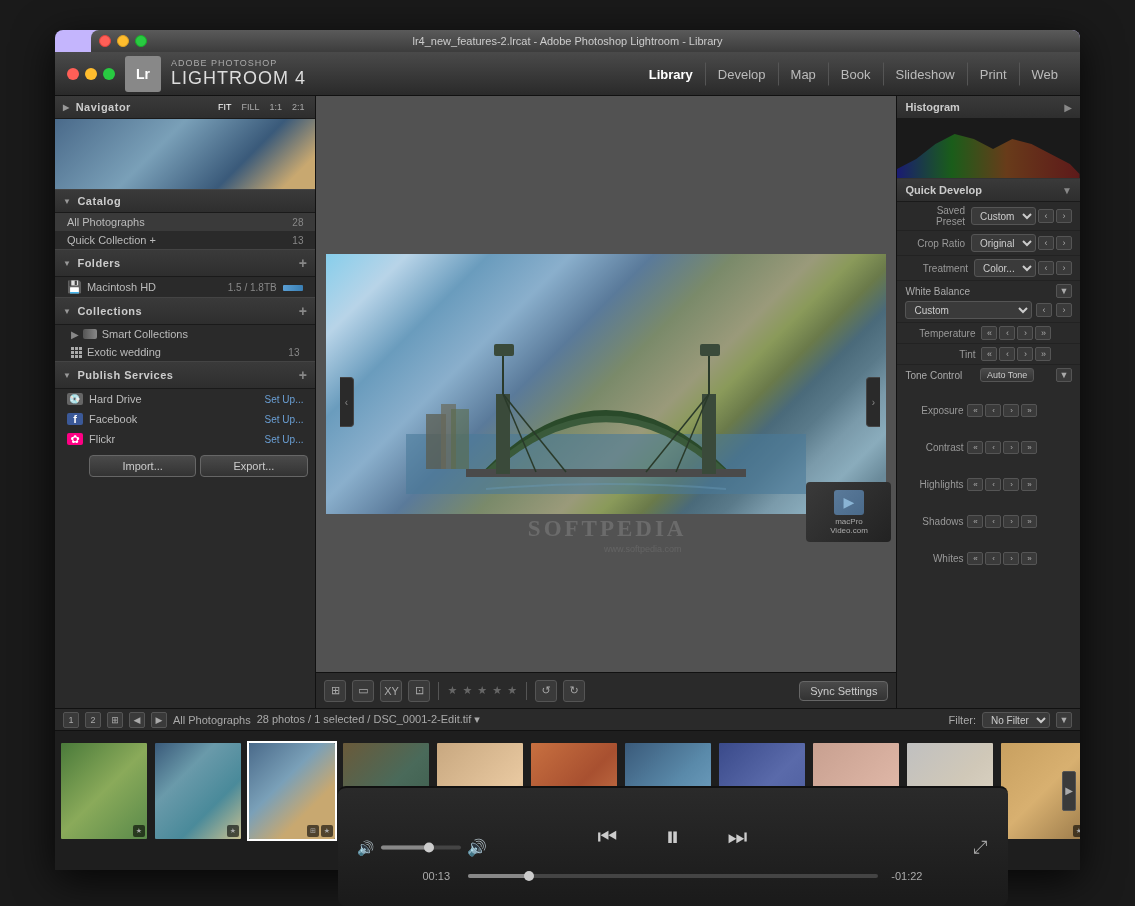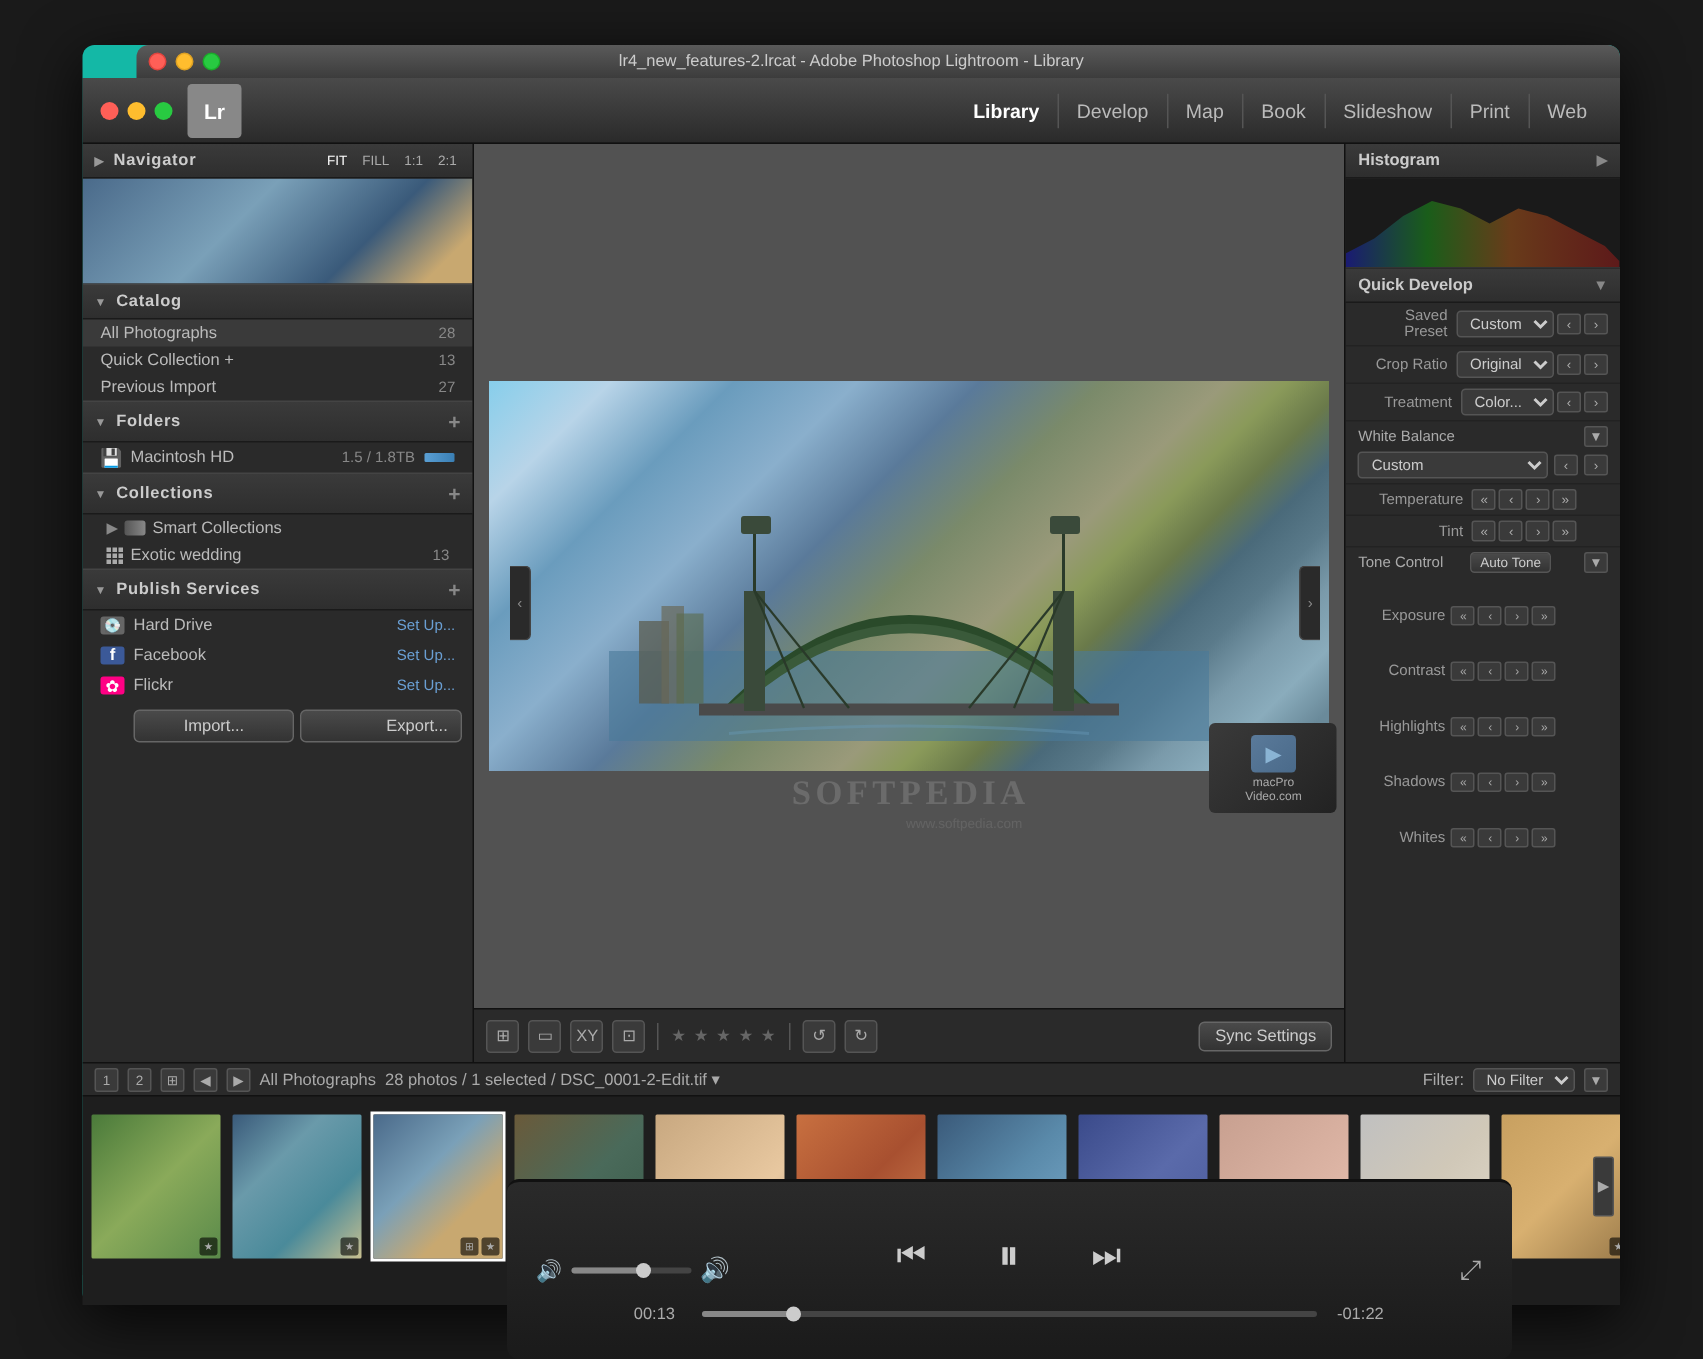"lr4_new_features-2.lrcat - Adobe" .outer-window { background: #14b8a6 -> #c4b5fd }
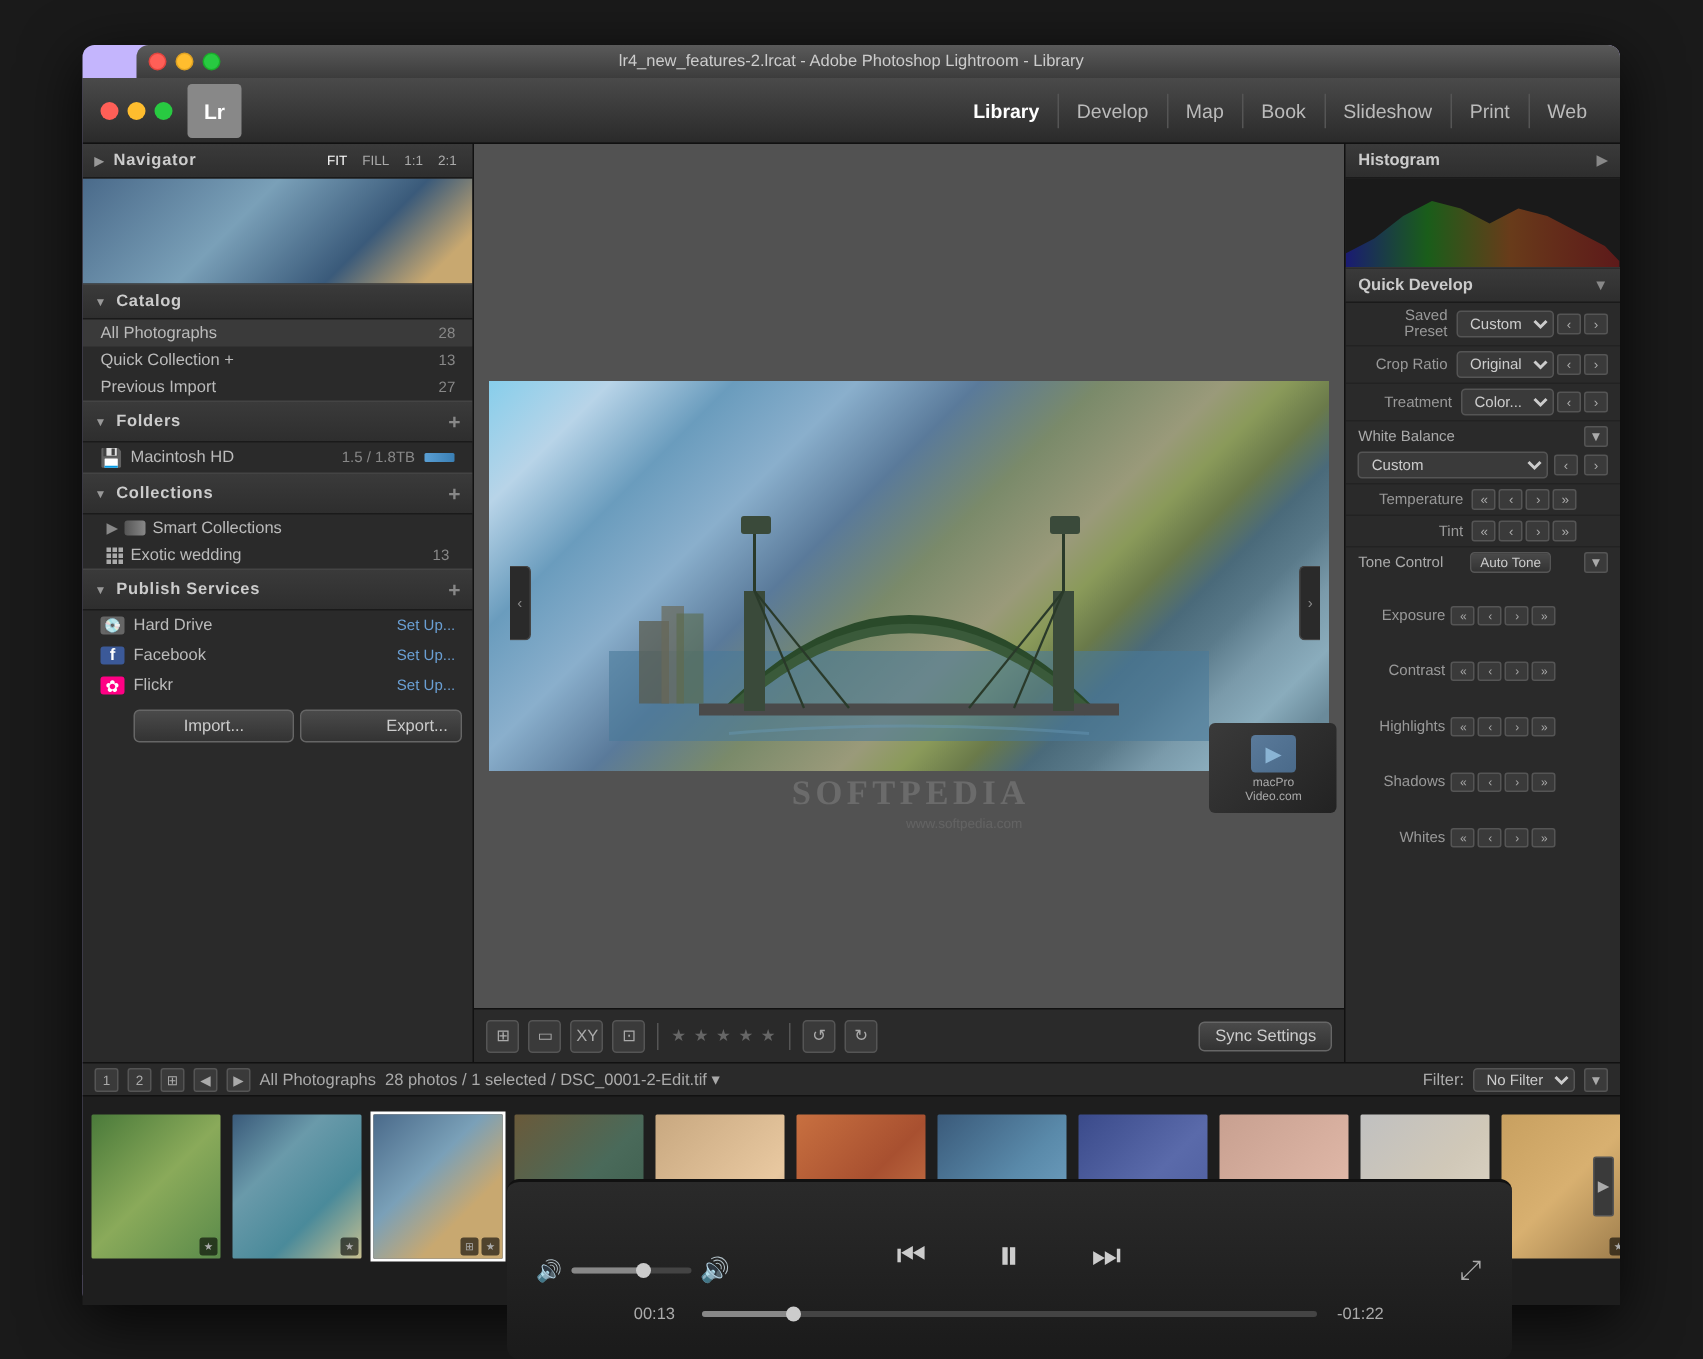"ADOBE PHOTOSHOP" div.lr-brand { html: none -> <div> <span>ADOBE PHOTOSHOP</span> <span>LIGHTROOM 4</span> </div> }
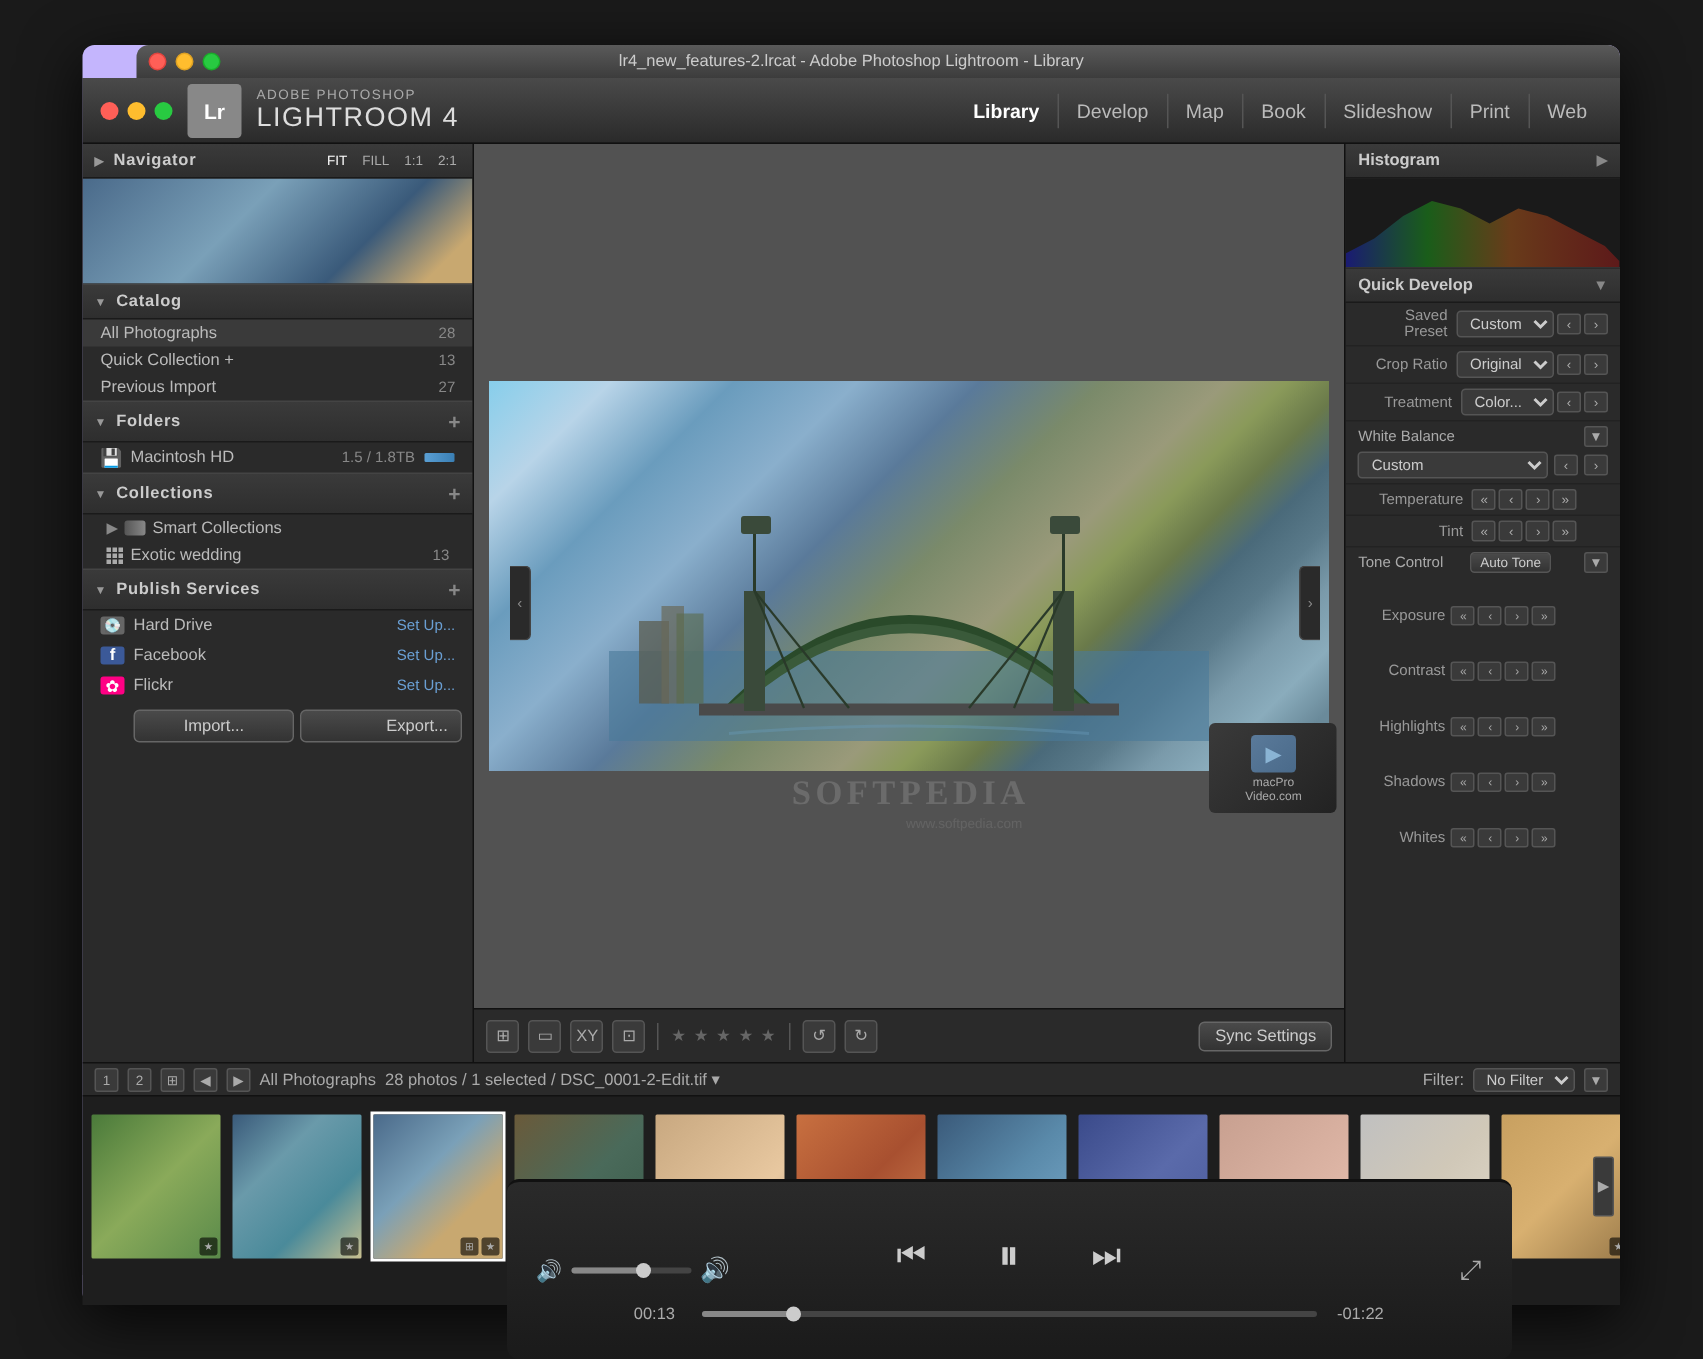"Previous Import" div.panel-row { html: <div> <span>Previous Import</span> <span>27</span> </div> -> none }
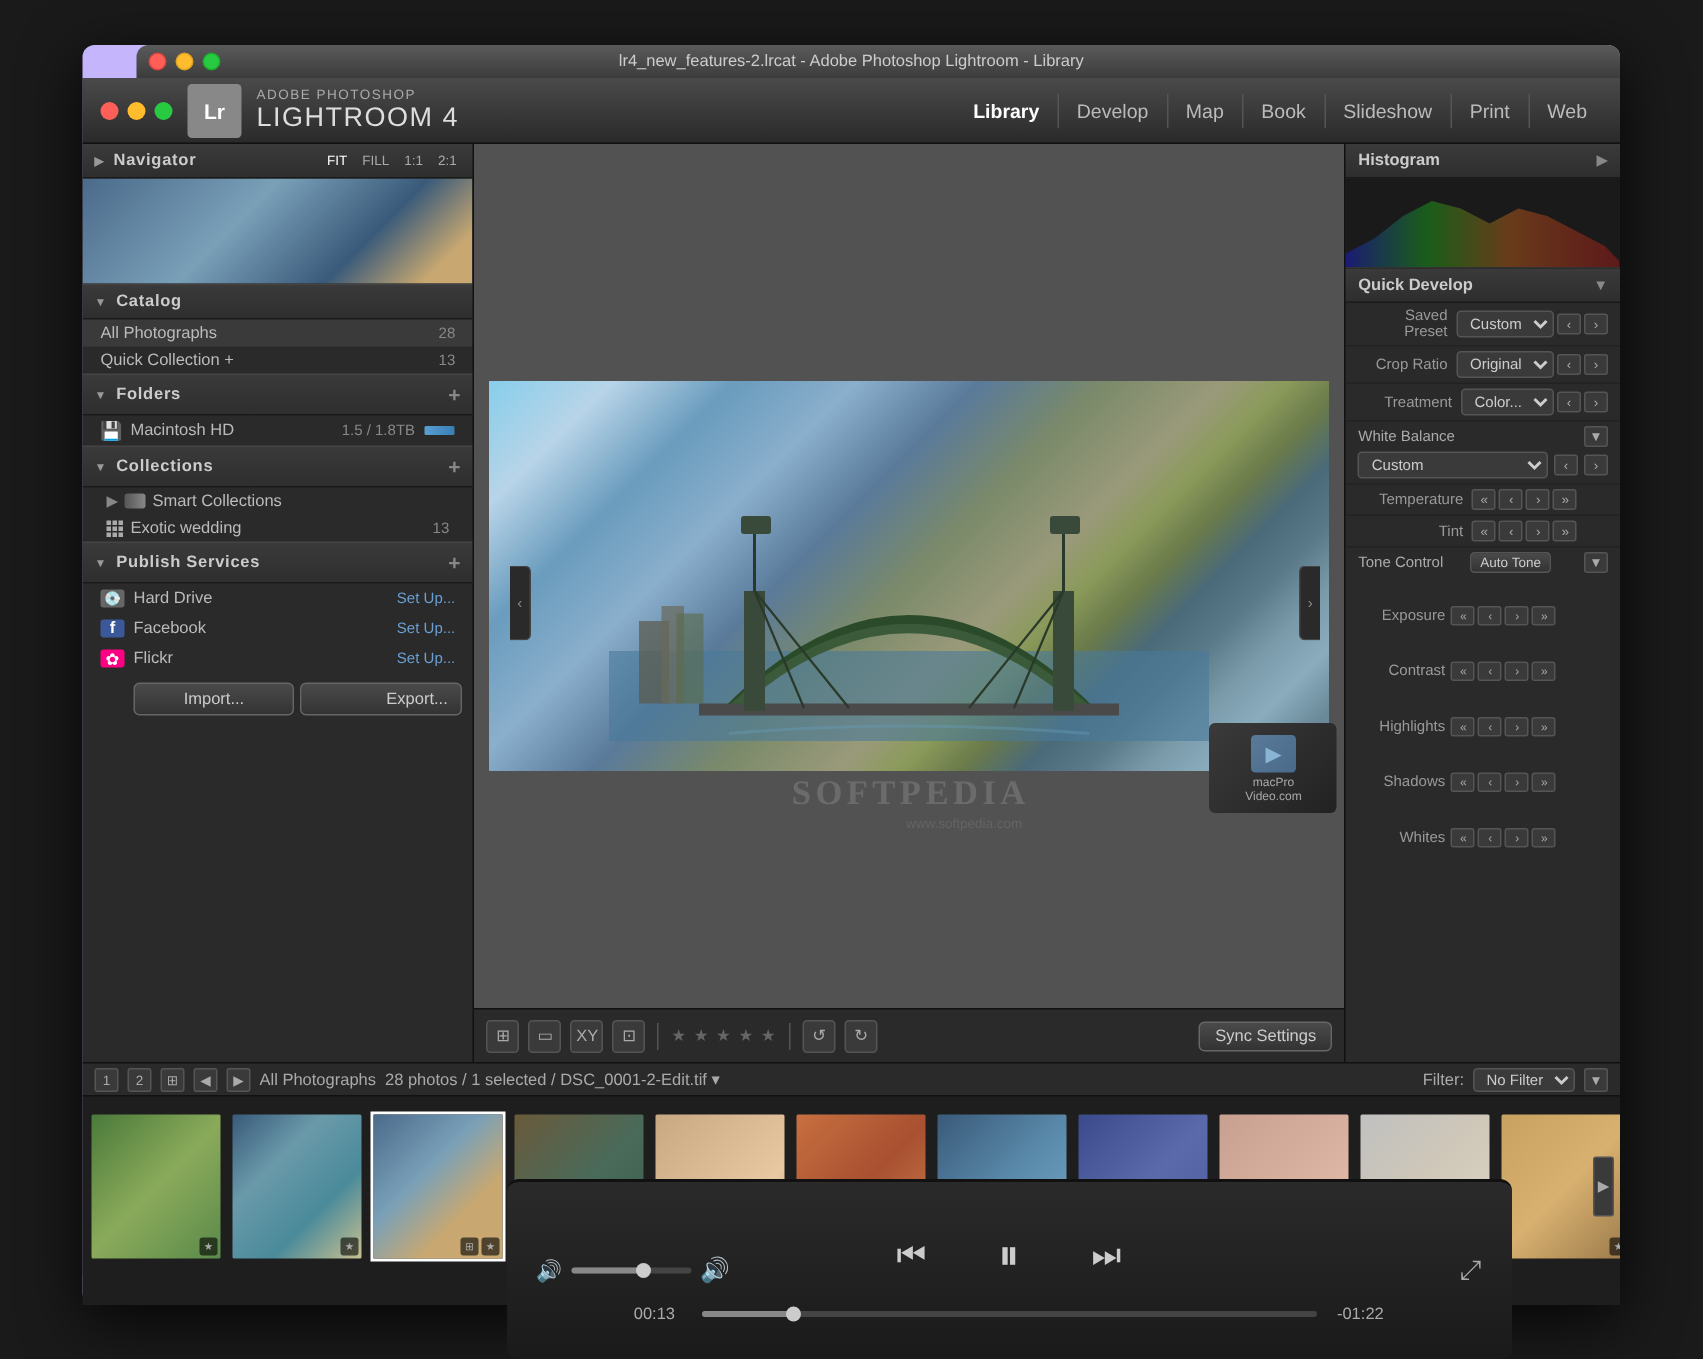"Export..." button { text-align: right -> none }
